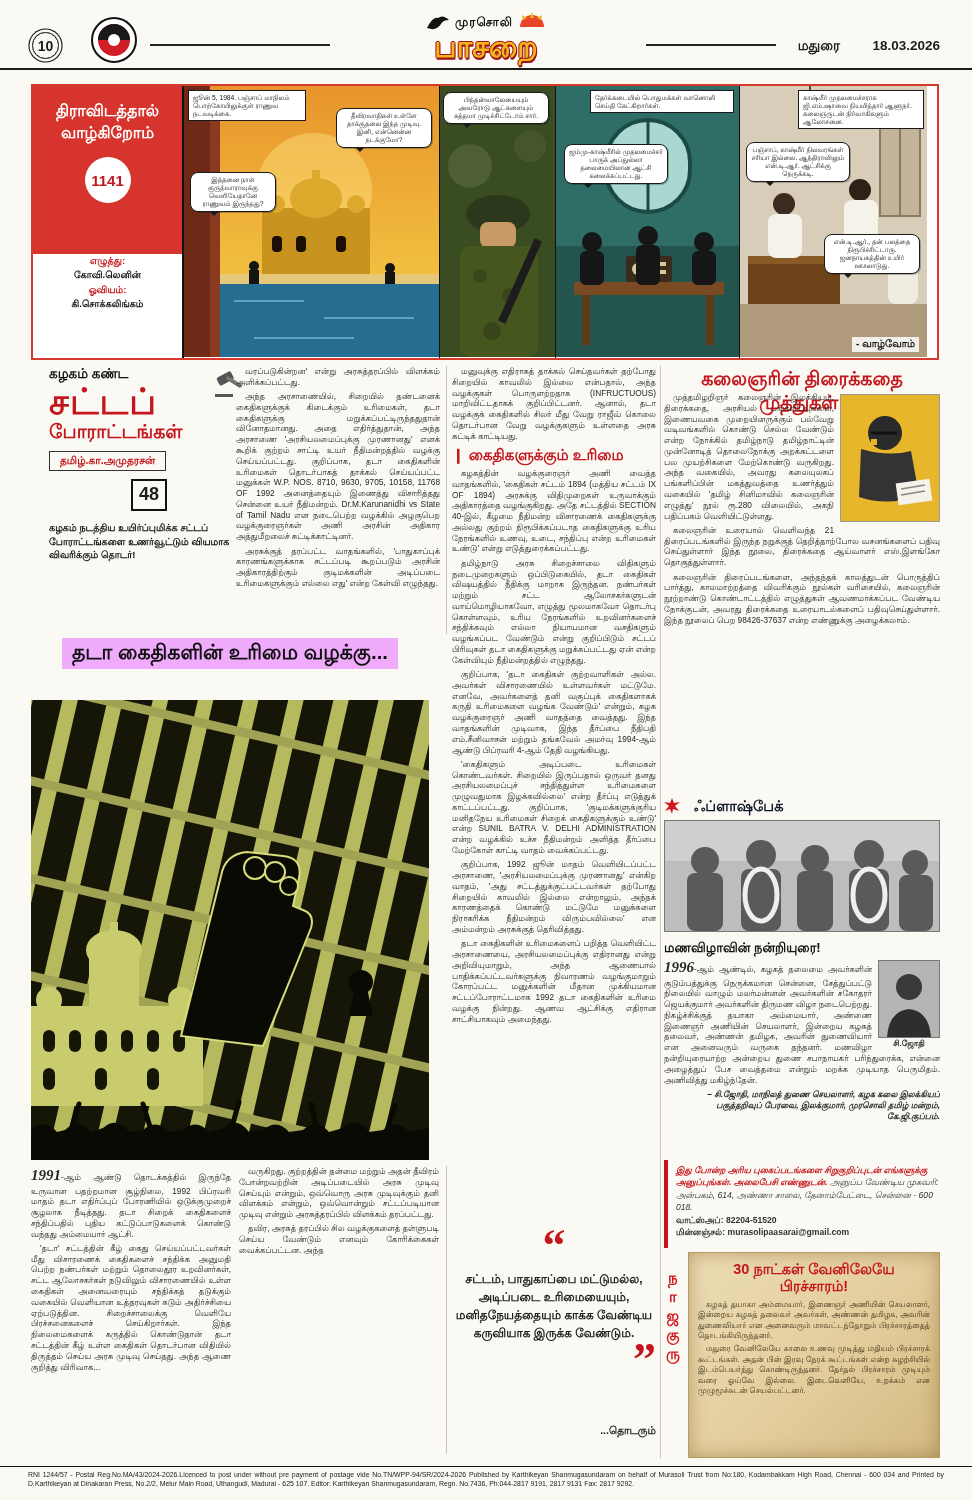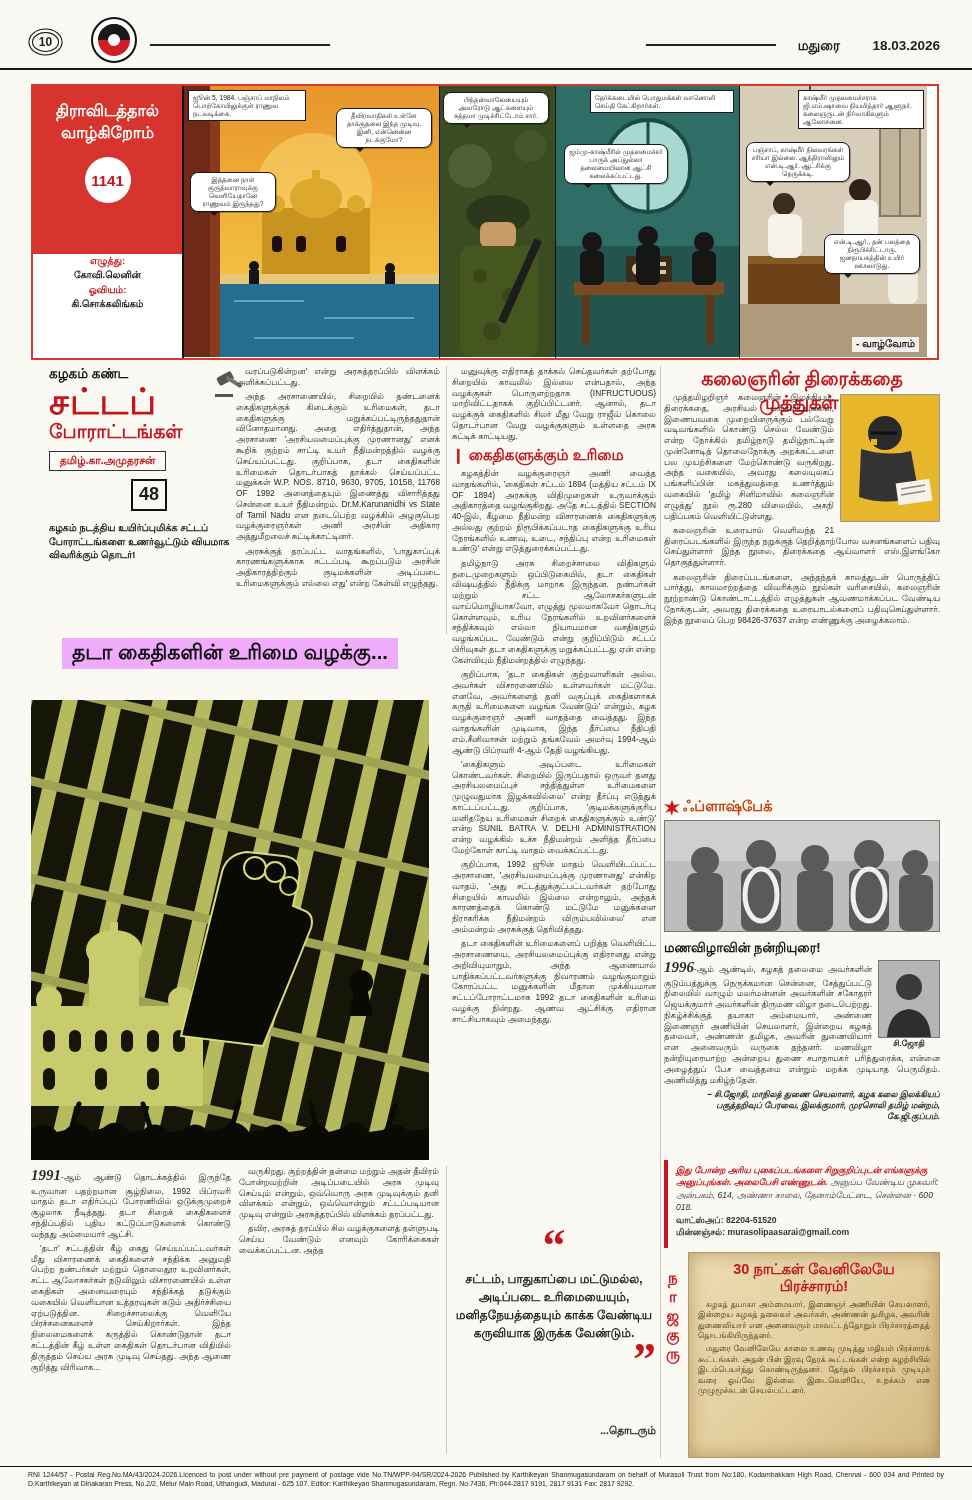"முரசொலி" div.masthead { html: none -> <div> <svg> <path></path> </svg> <span>முரசொலி</span> <svg> <path></path> <g> <polygon></polygon> <polygon></polygon> <polygon></polygon> </g> </svg> <div>பாசறை</div> </div> }
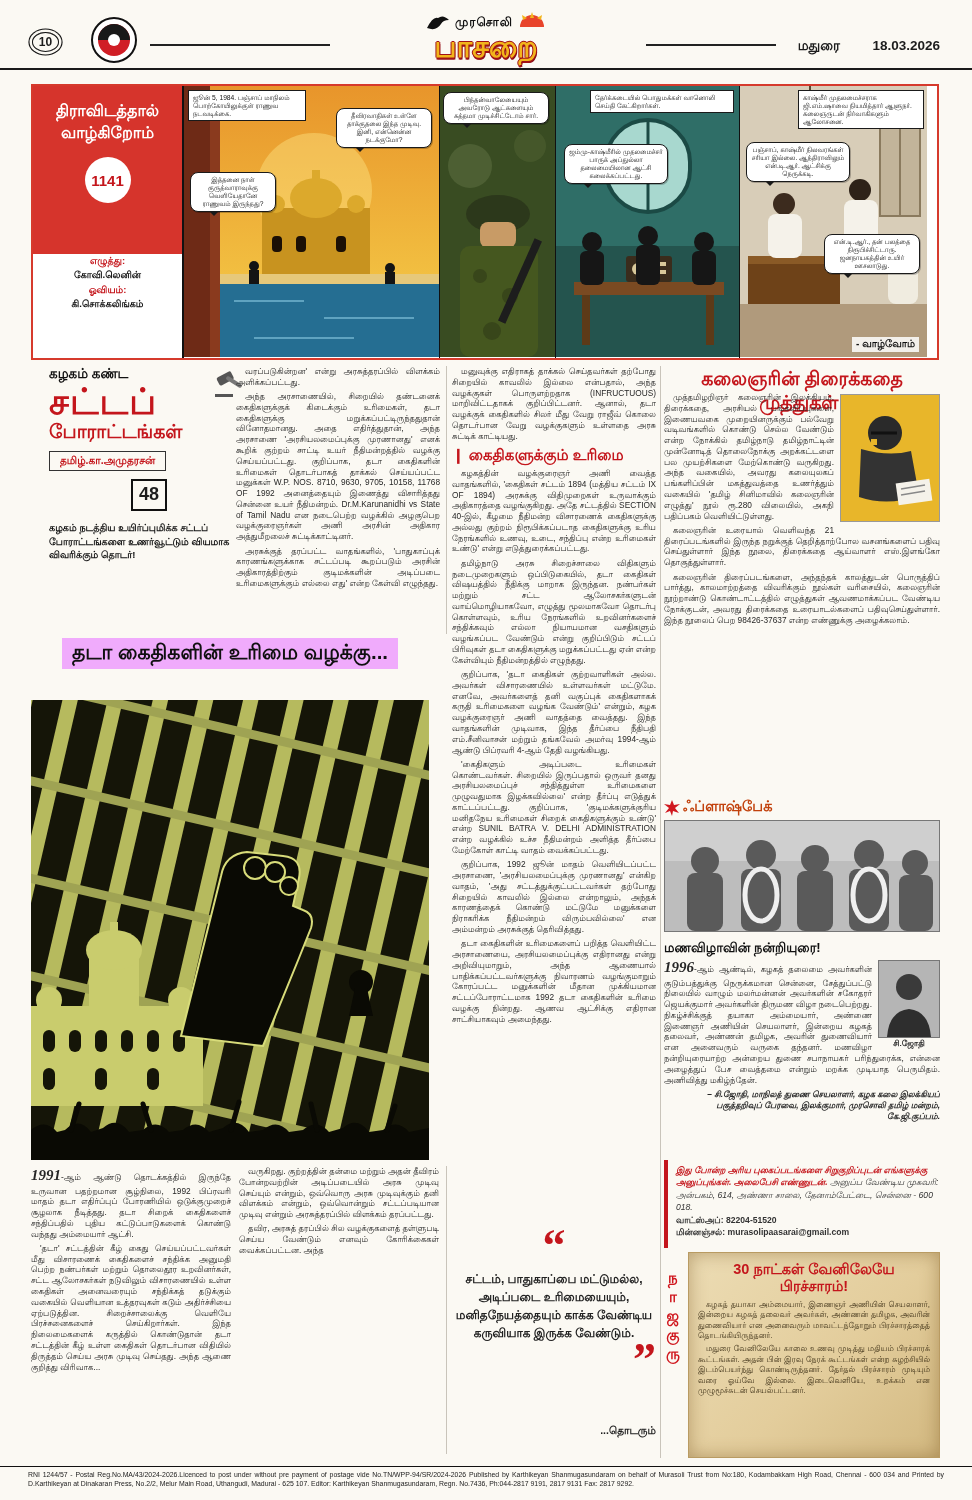"10" .pagenum { font-size: 12px -> 14px; height: 20px -> 27px }
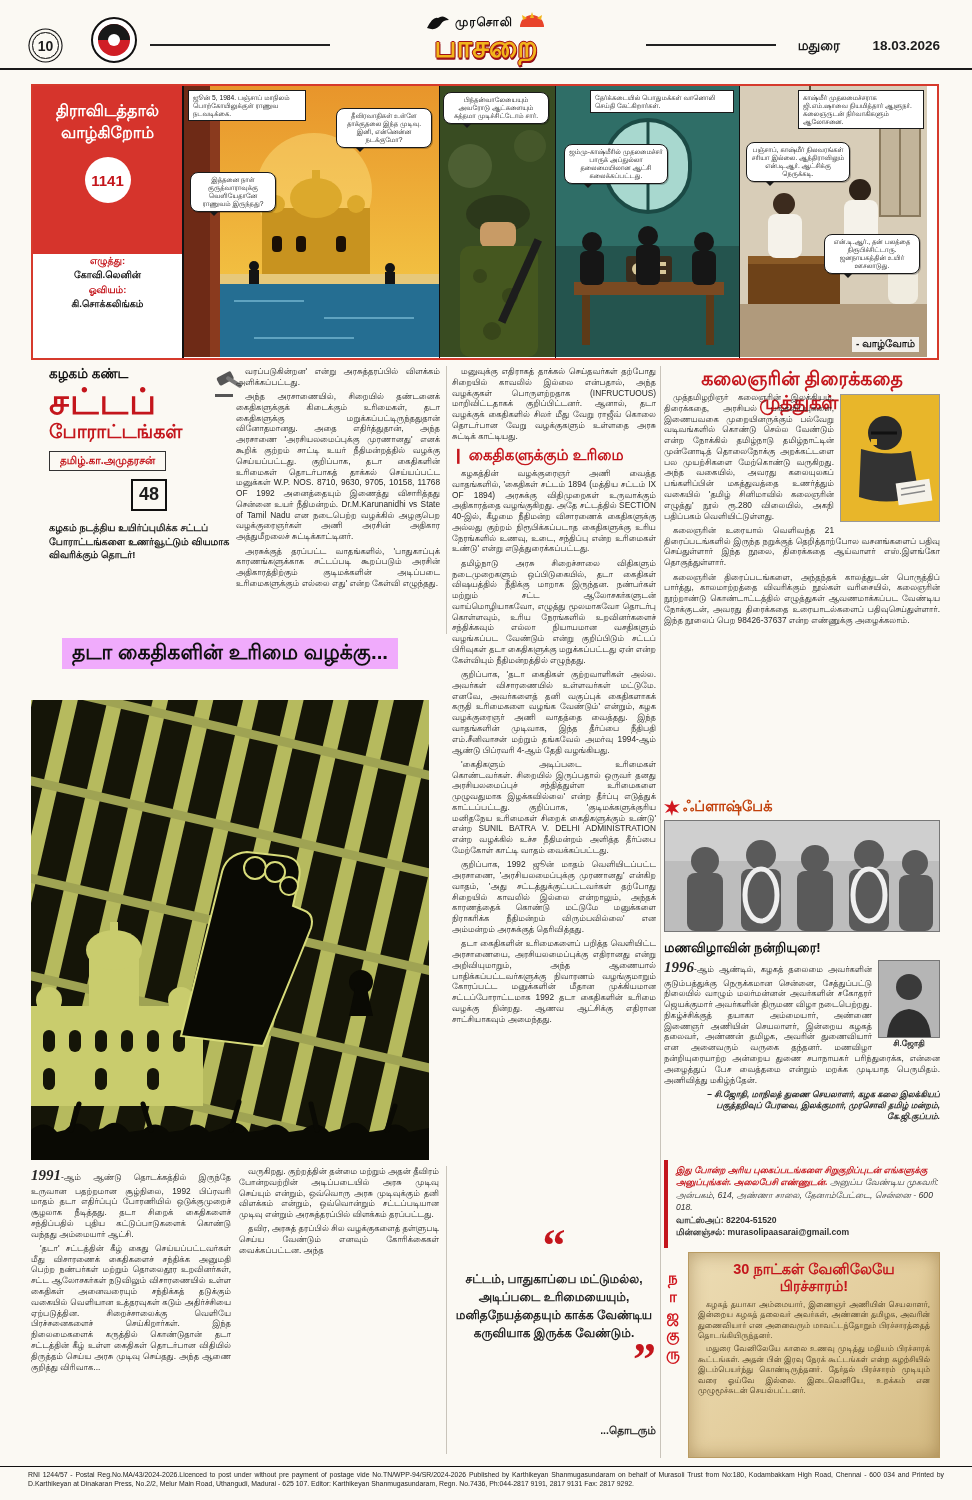"ஃப்ளாஷ்பேக்" .fb-head { align-items: flex-end -> flex-start; color: #c2410c -> #0f172a; gap: 3px -> 14px }
